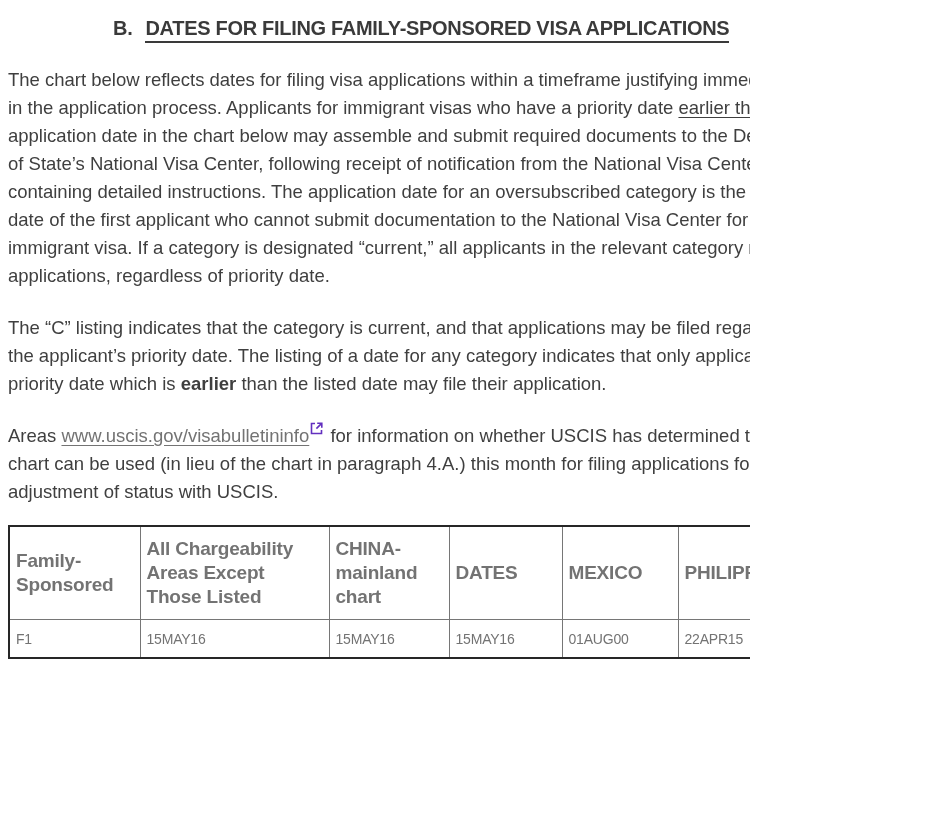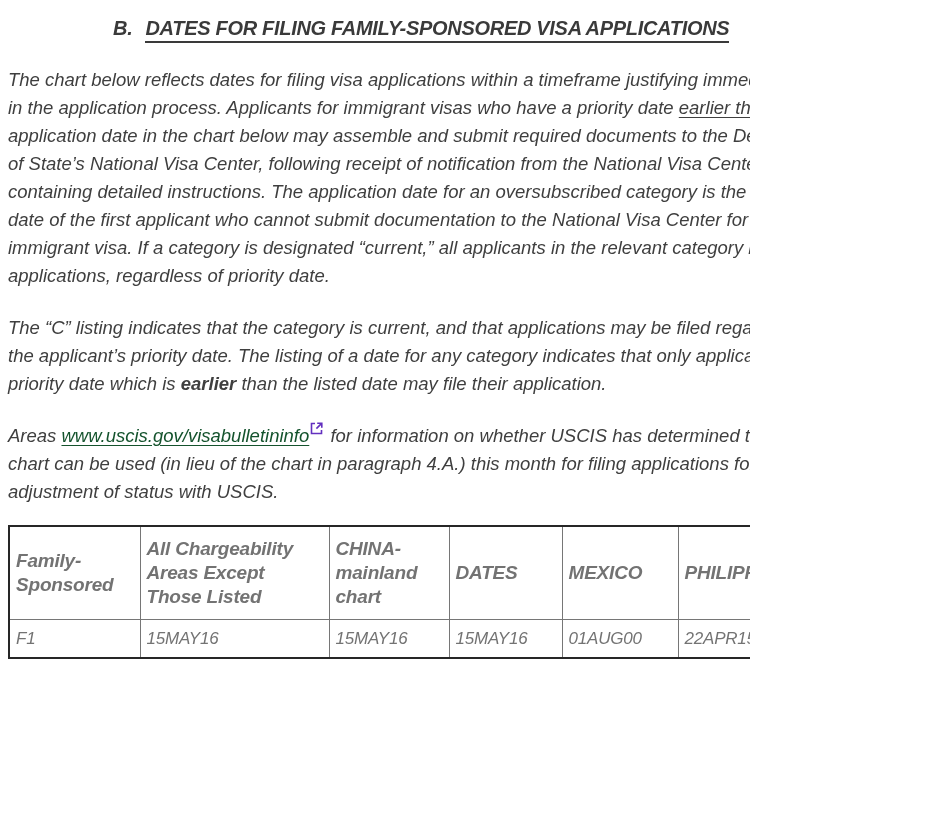"B. DATES FOR FILING FAMILY-SPONSORED" .page { font-style: italic -> none }
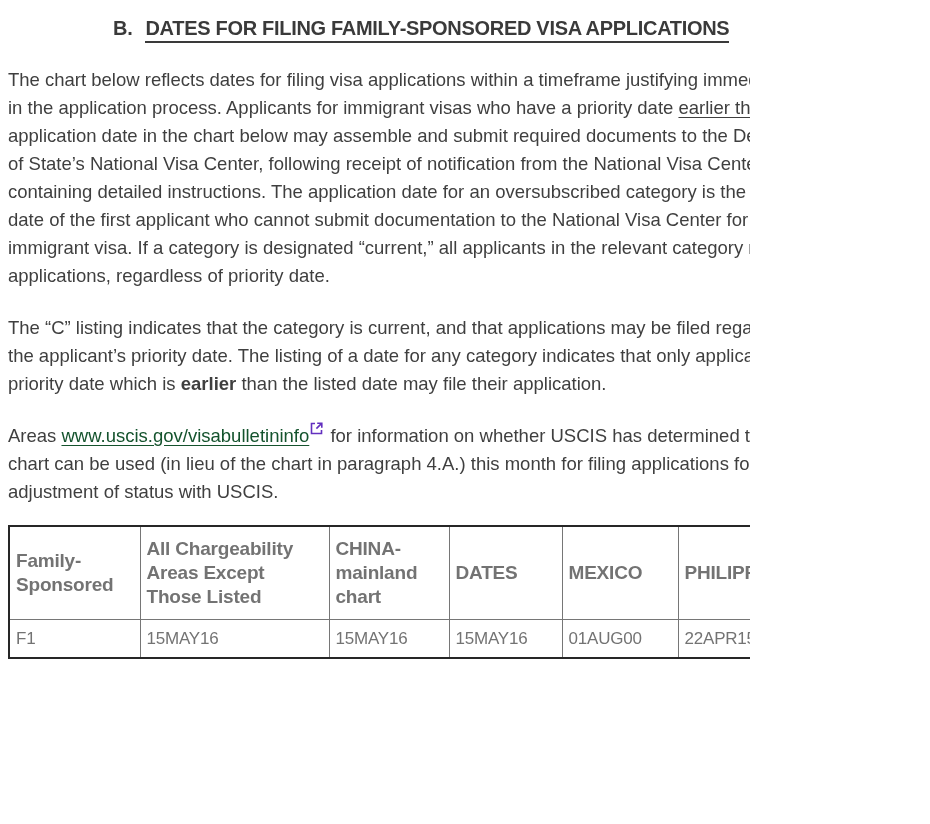"www.uscis.gov/visabulletininfo" a.doc-link { color: #14532d -> #737373 }
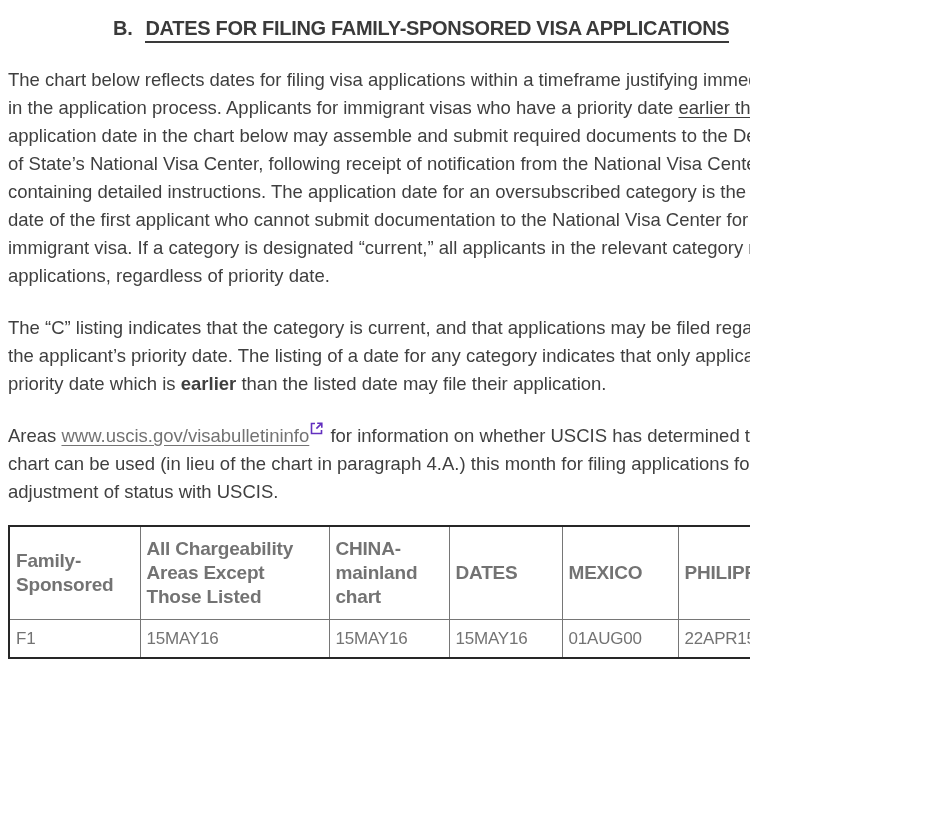"F1" table.visa-table td { font-size: 17px -> 14px }
